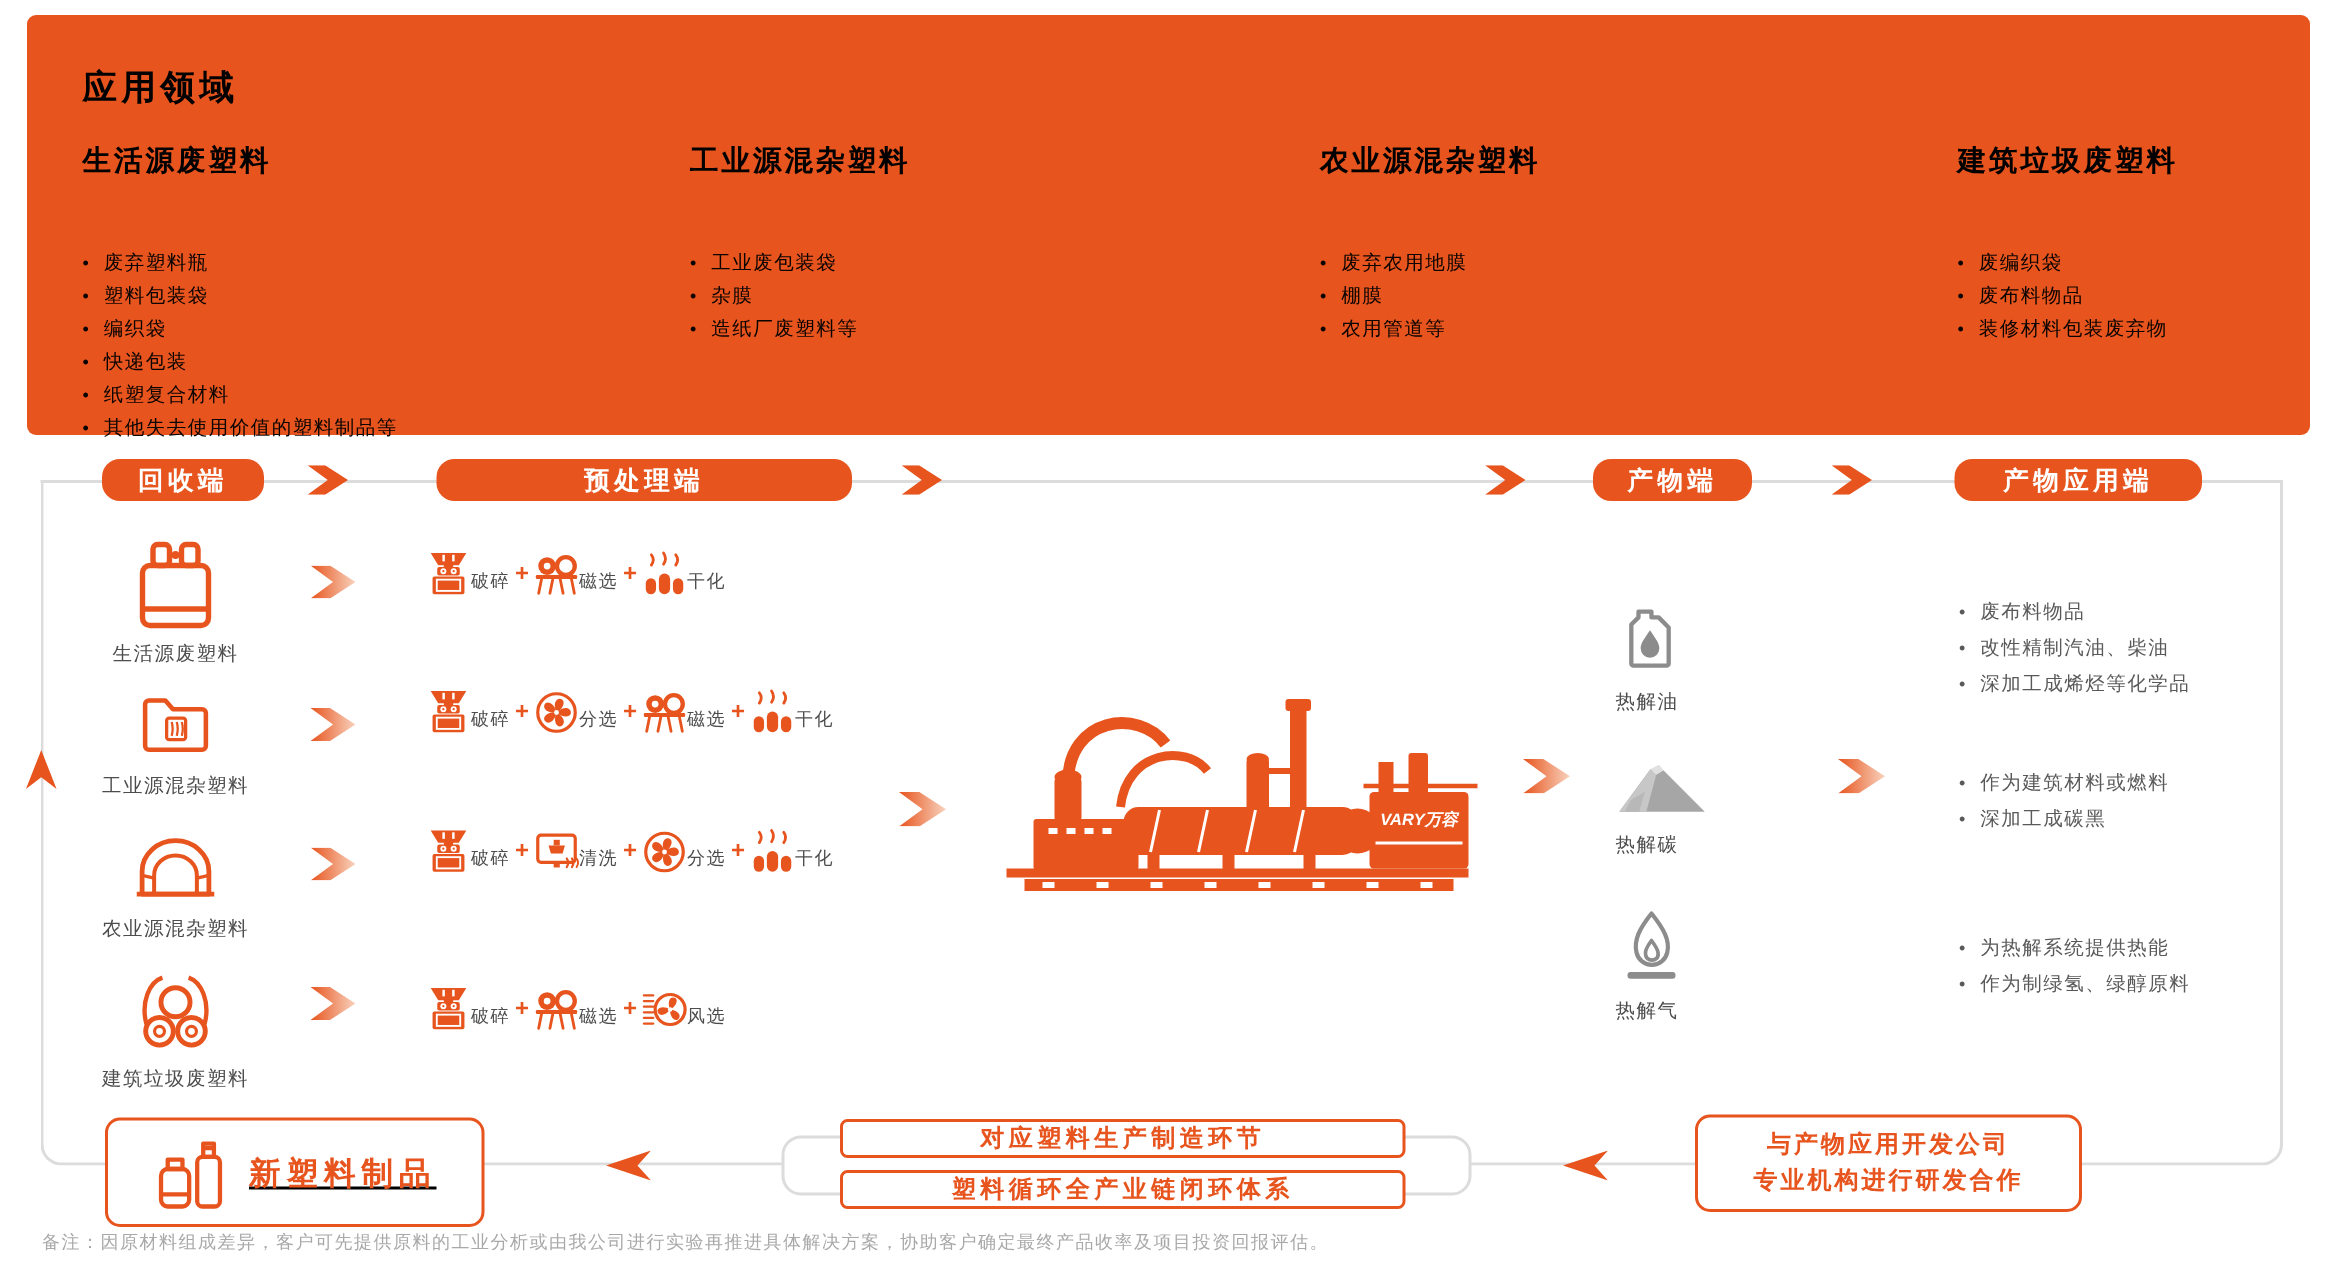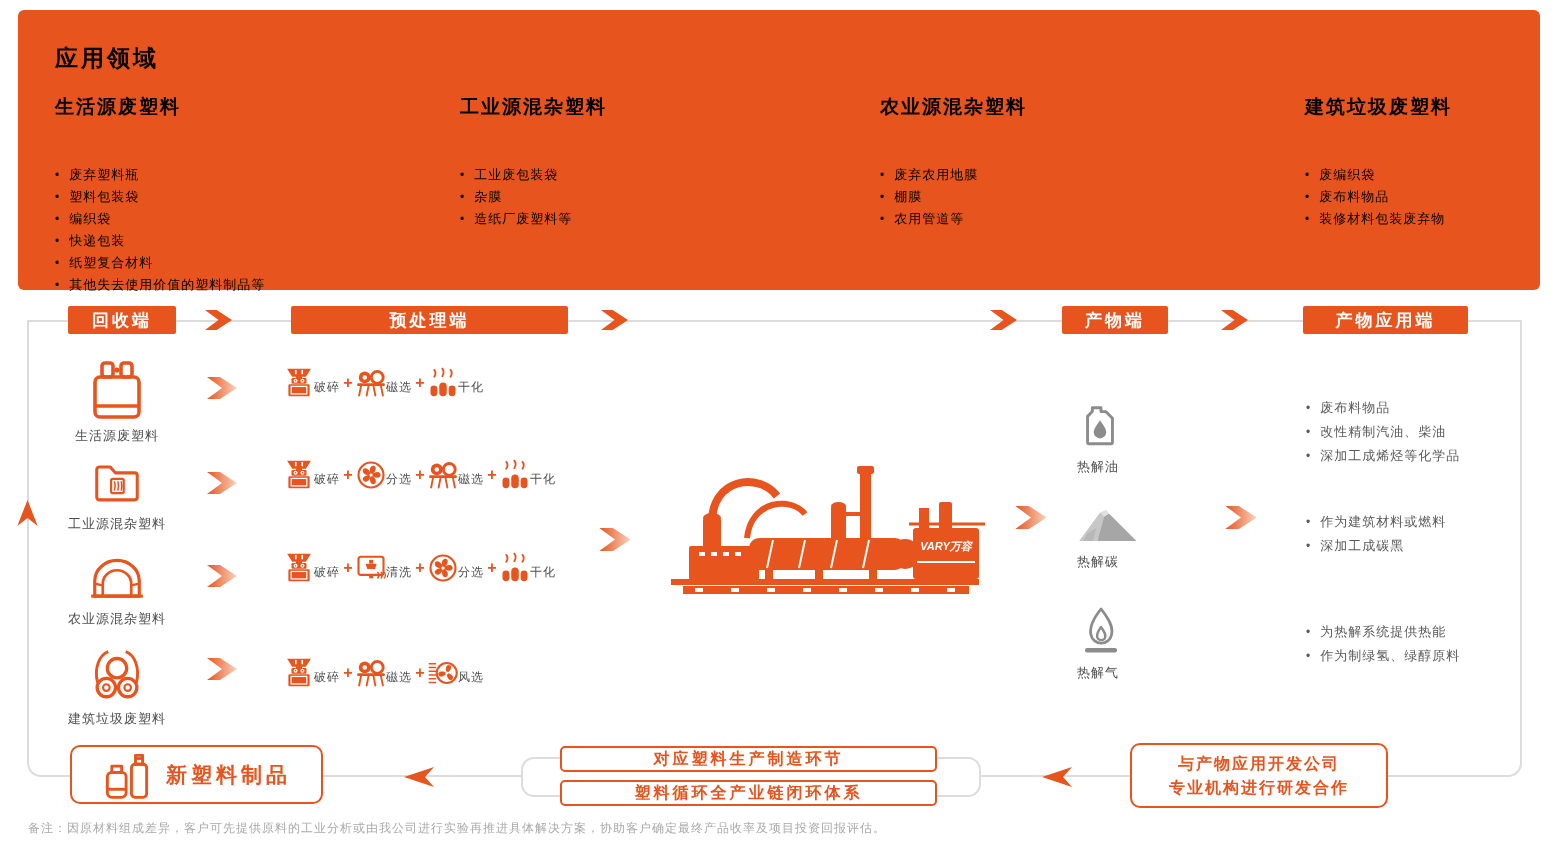"回收端" .stagebox { border-radius: 2px -> 12px }
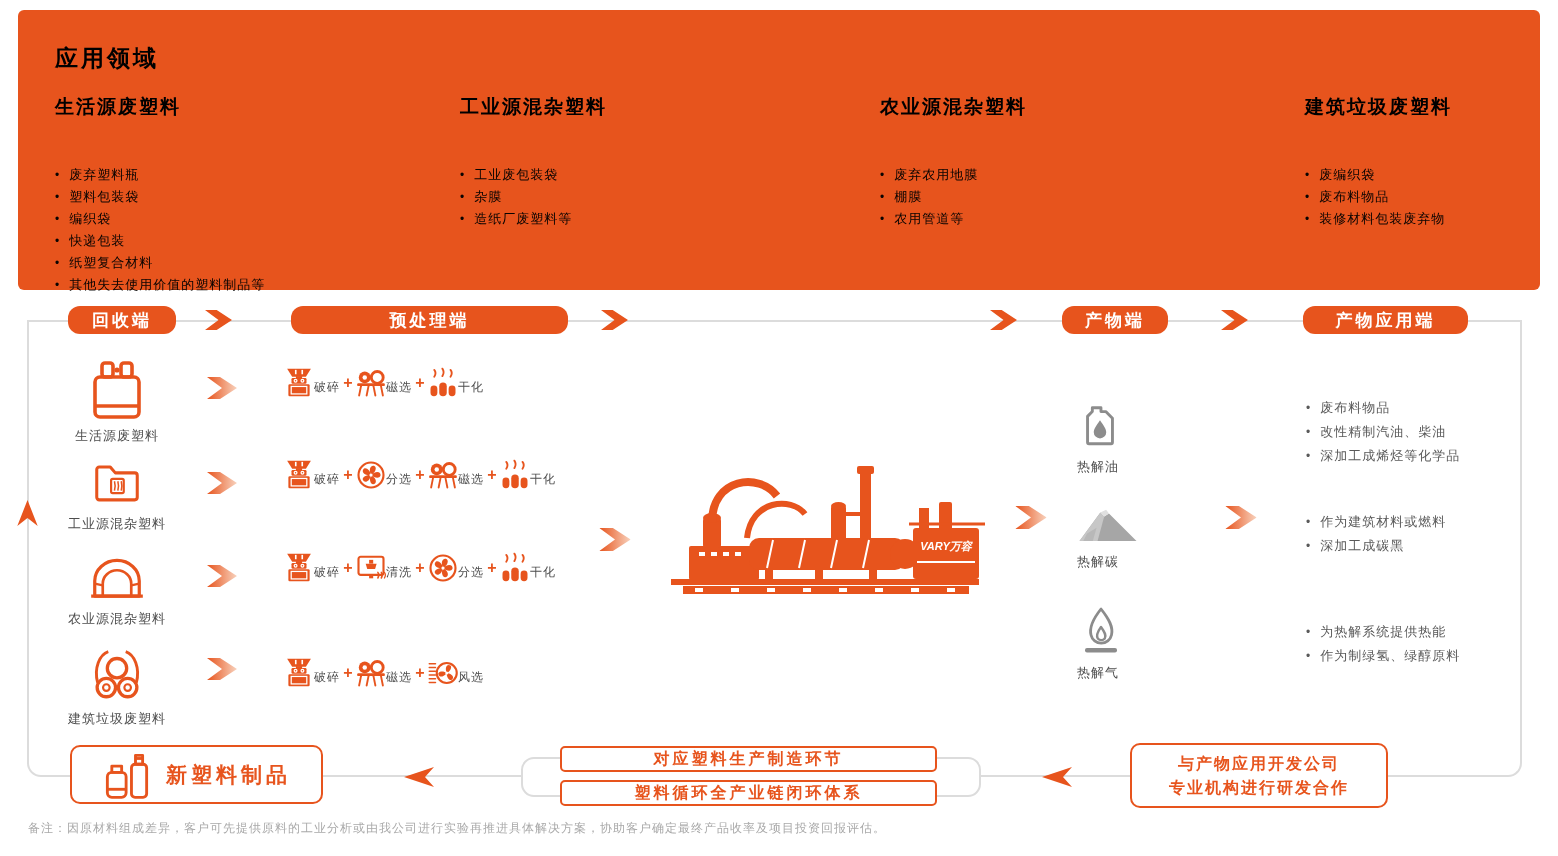"新塑料制品" .newbox { height: 59px -> 73px; text-decoration: none -> underline }
